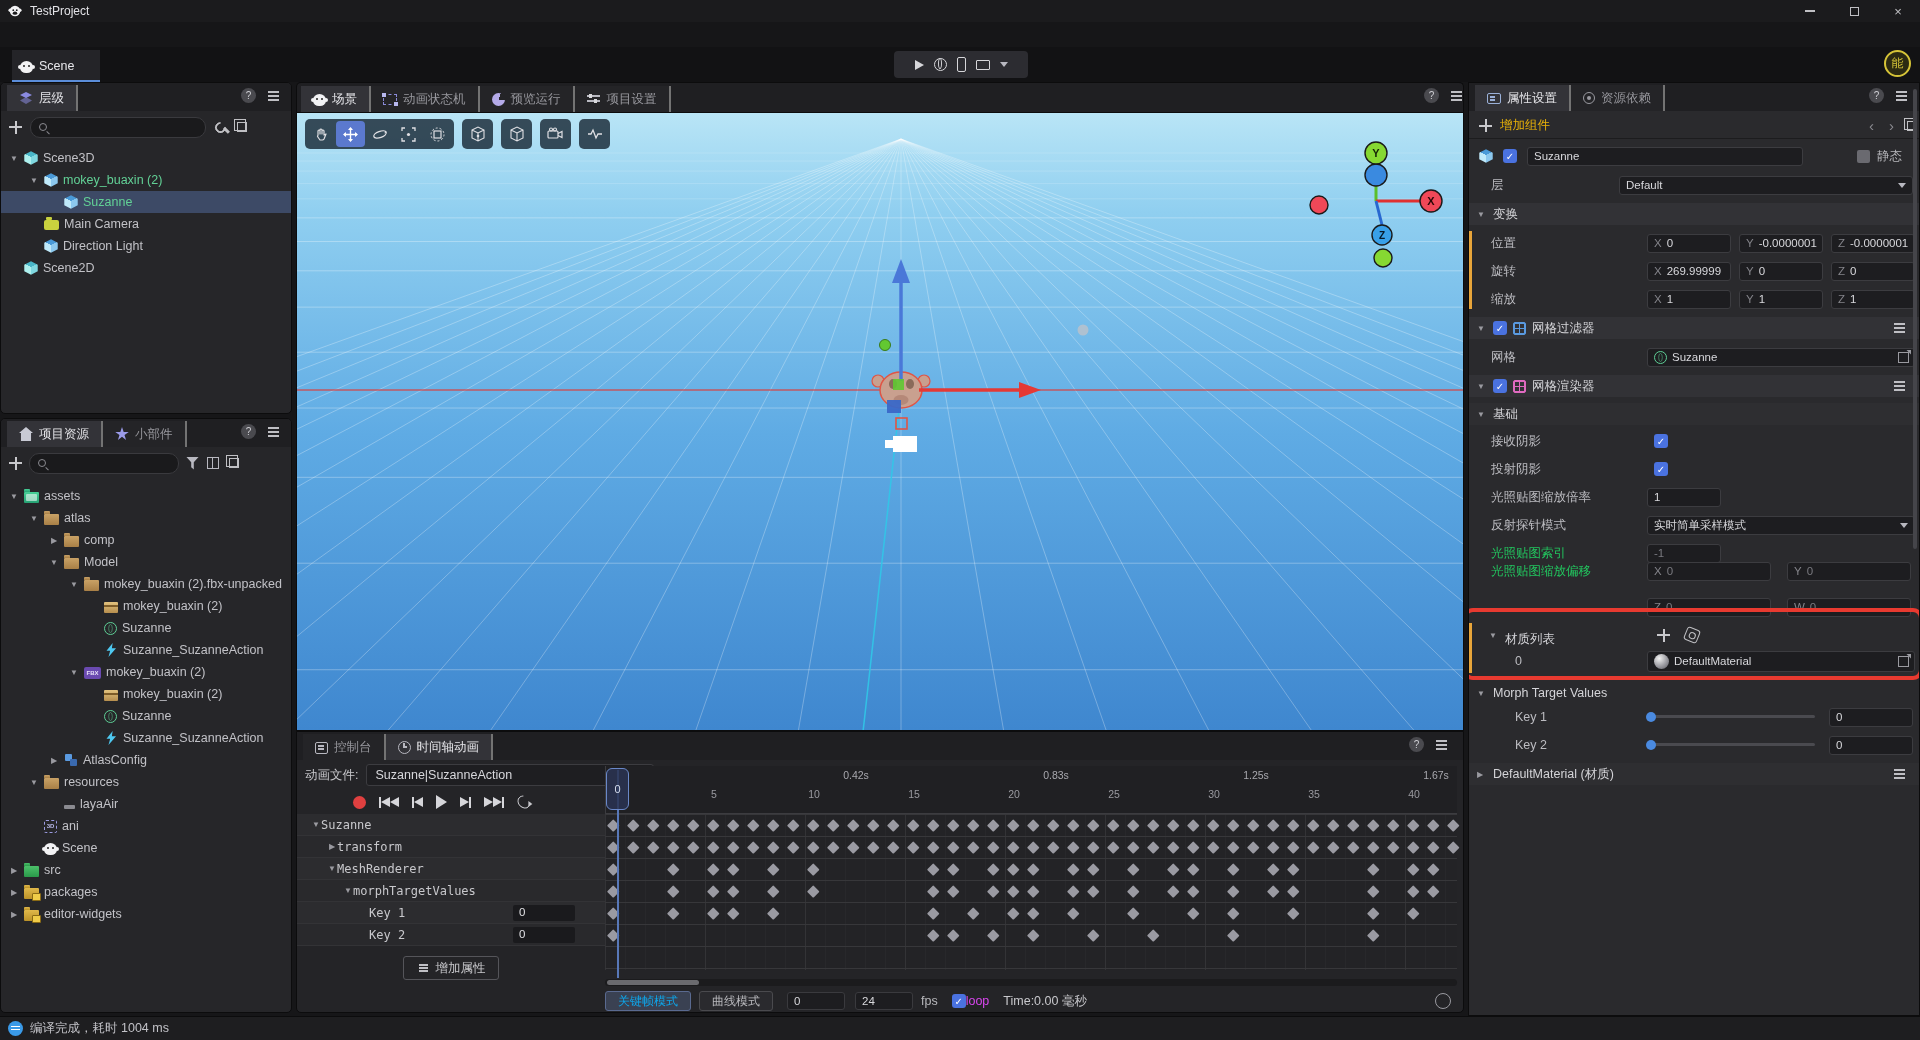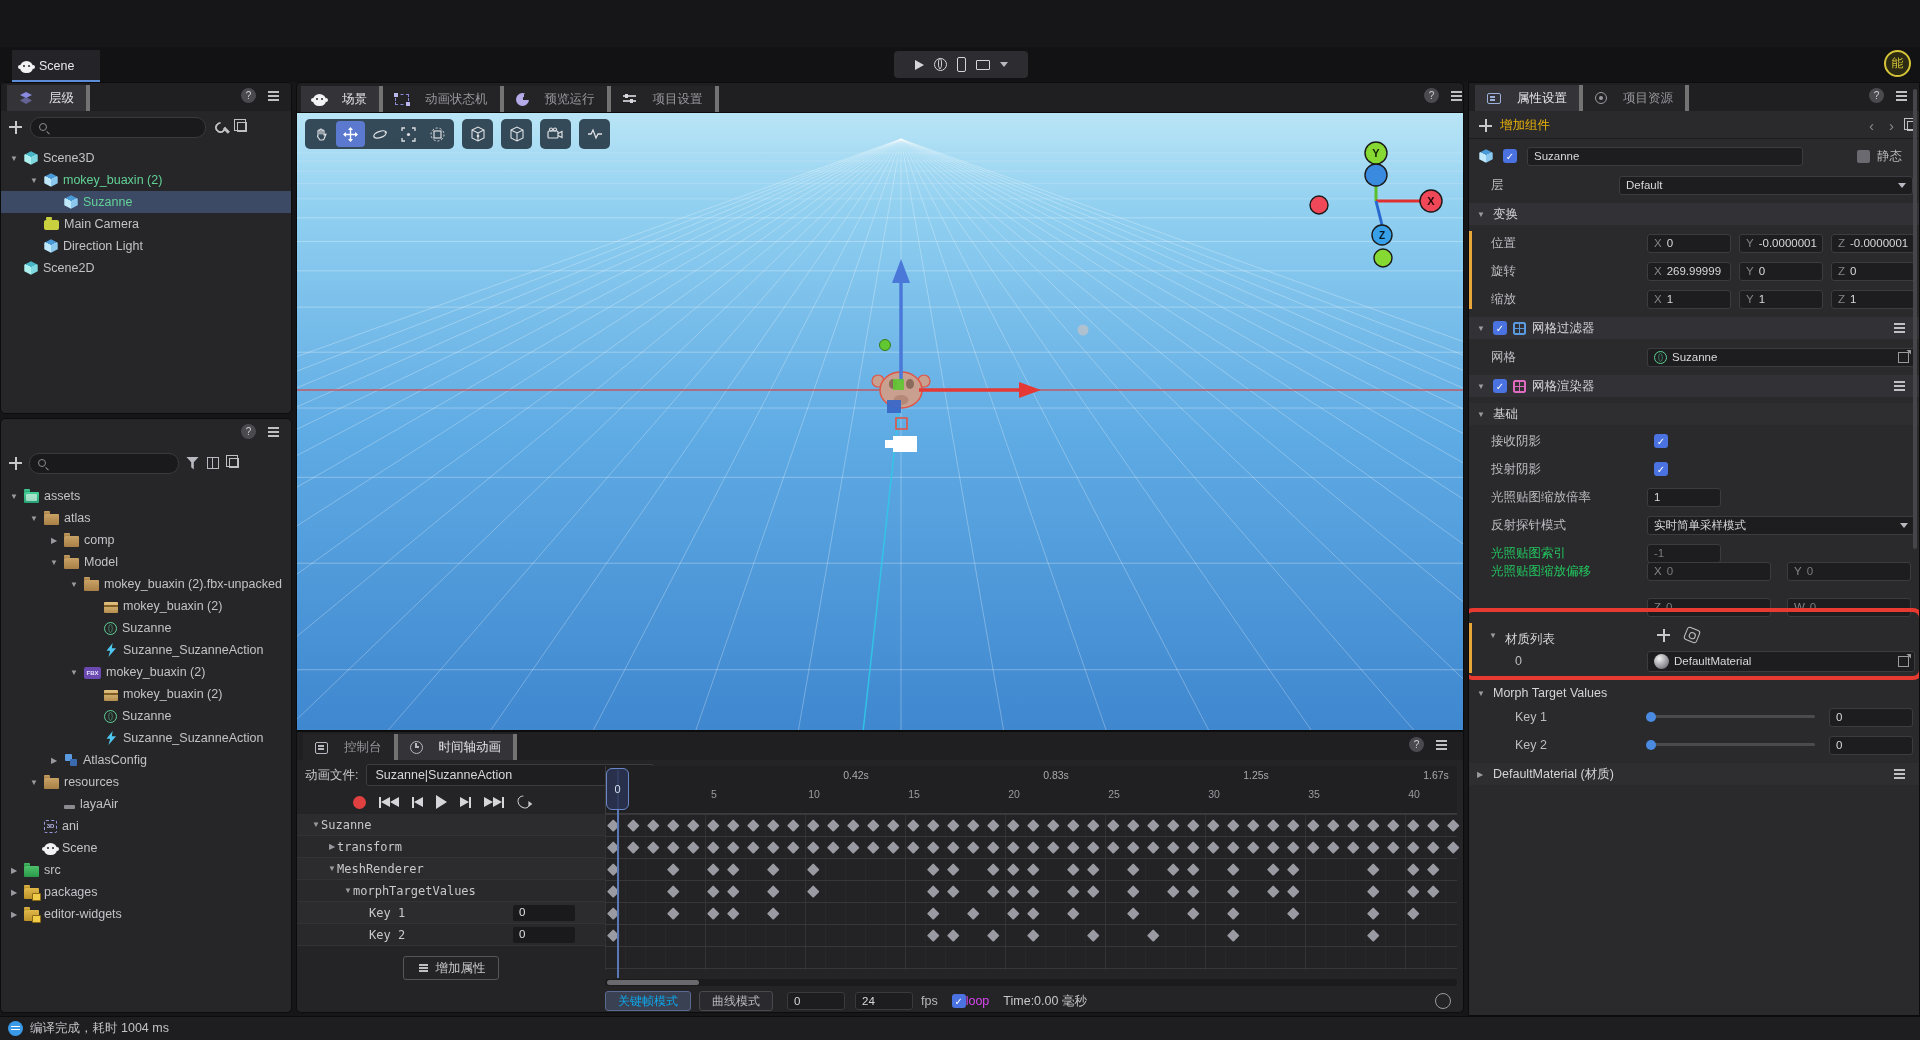"TestProject" div.titlebar { html: none -> <div> <svg> <circle></circle> <circle></circle> <circle></circle> <circle></circle> <circle></circle> <ellipse></ellipse> </svg> <span>TestProject</span> <div> <div> <span></span> </div> <div> <span></span> </div> <div> <span>×</span> </div> </div> </div> }
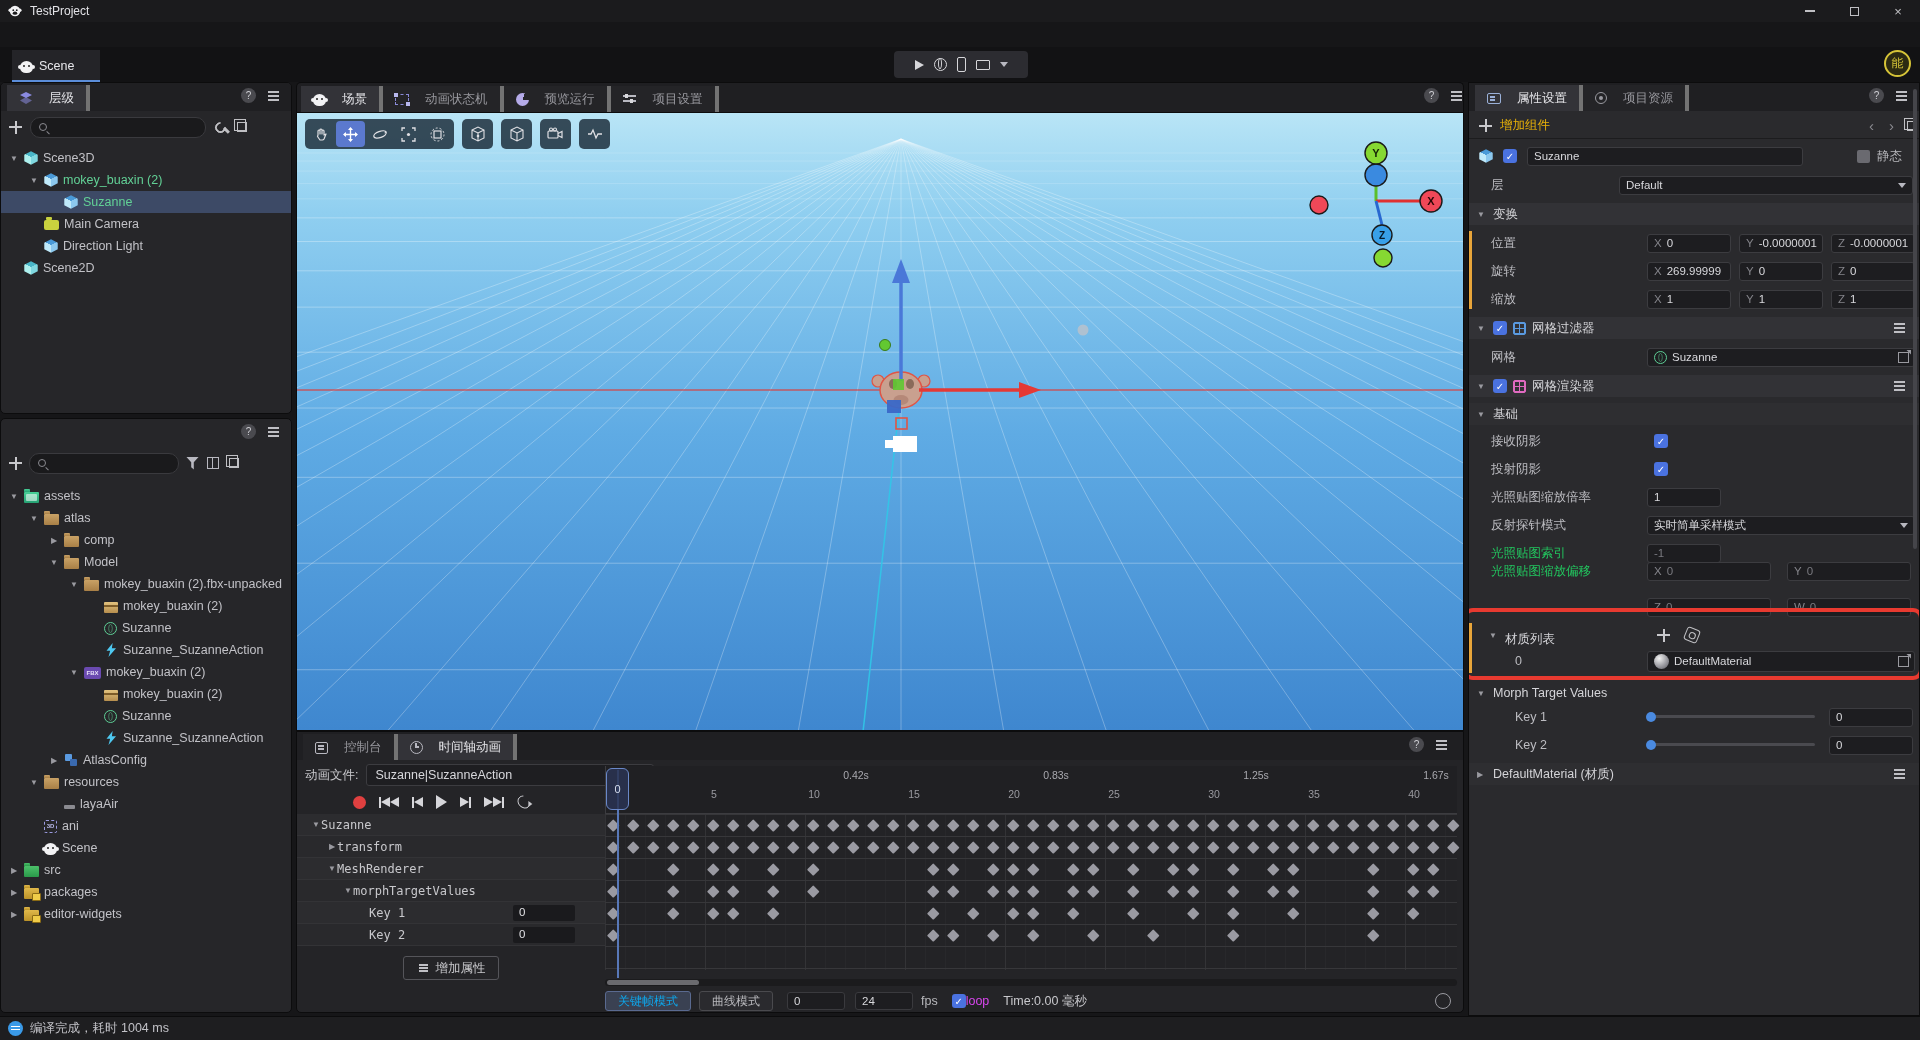"层级" .ptab { border-right: 4px solid #737373 -> 2px solid #737373; gap: 16px -> 6px }
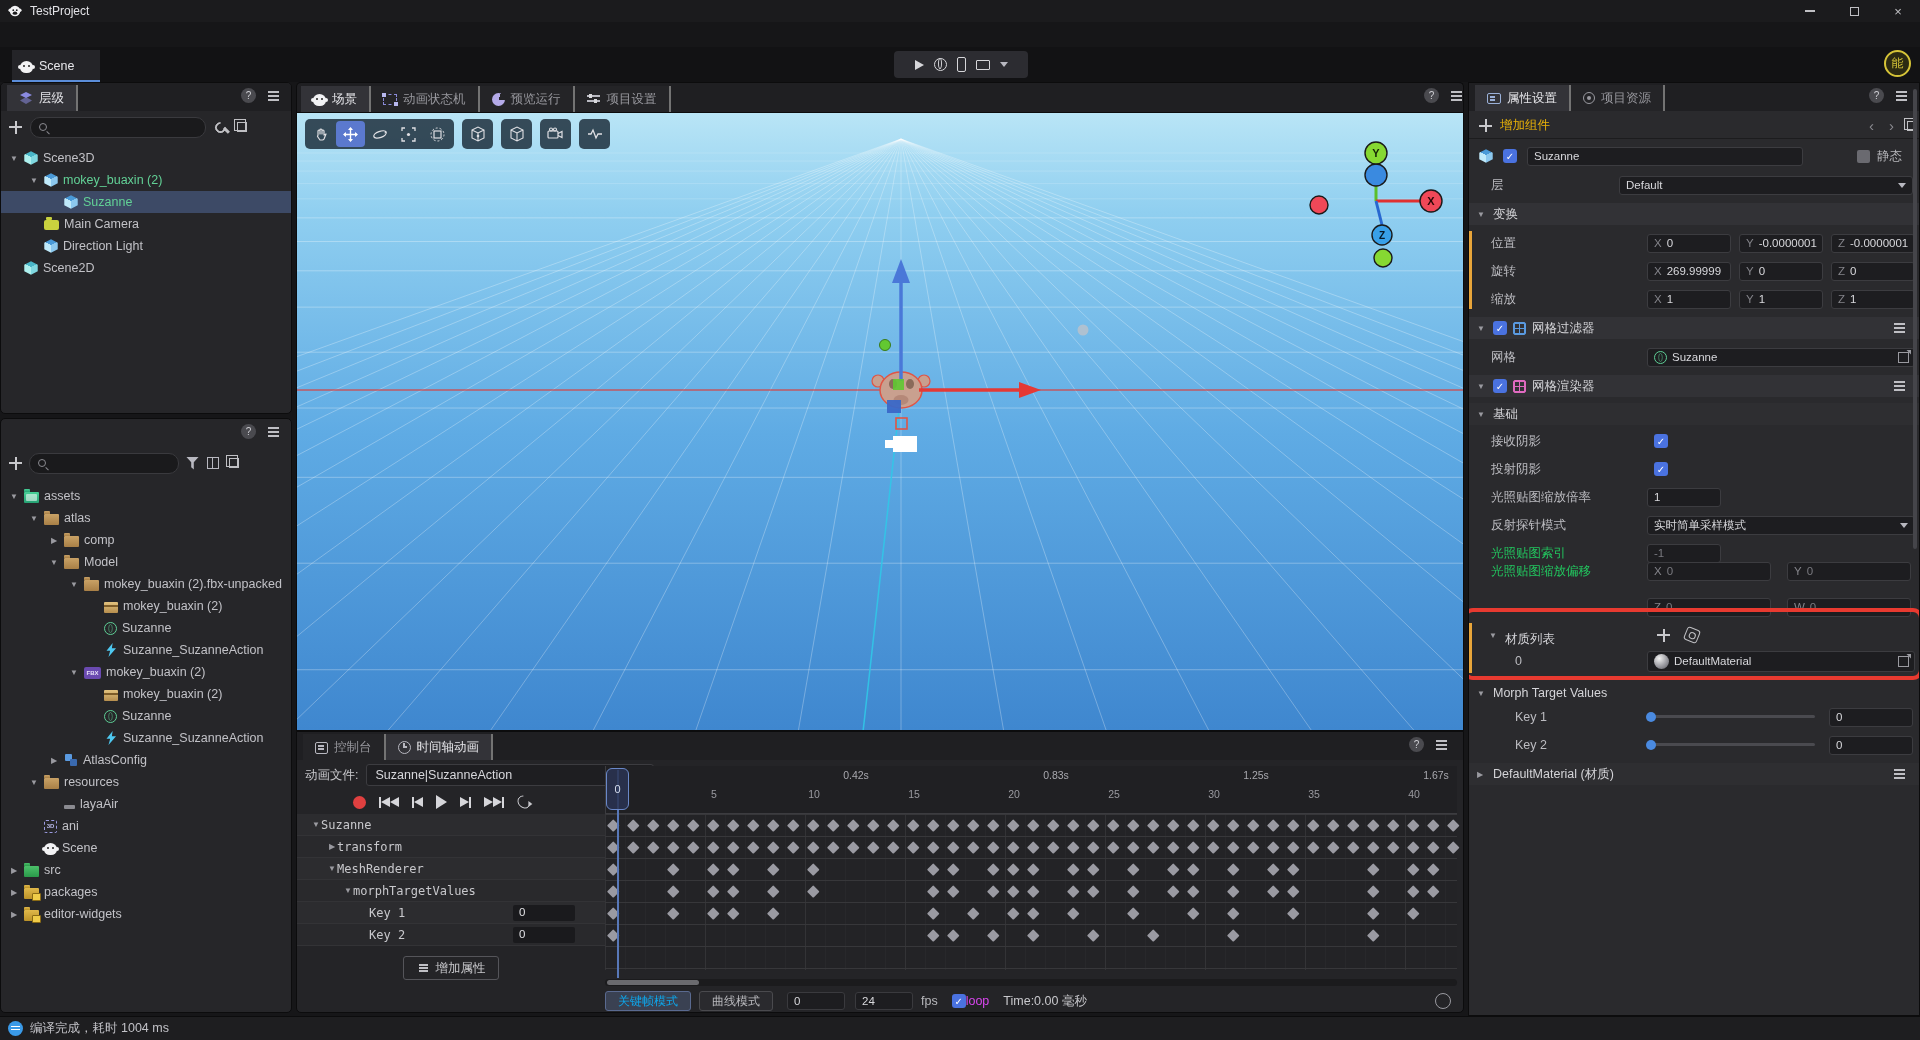"项目资源" span { text: 项目资源 -> 资源依赖 }
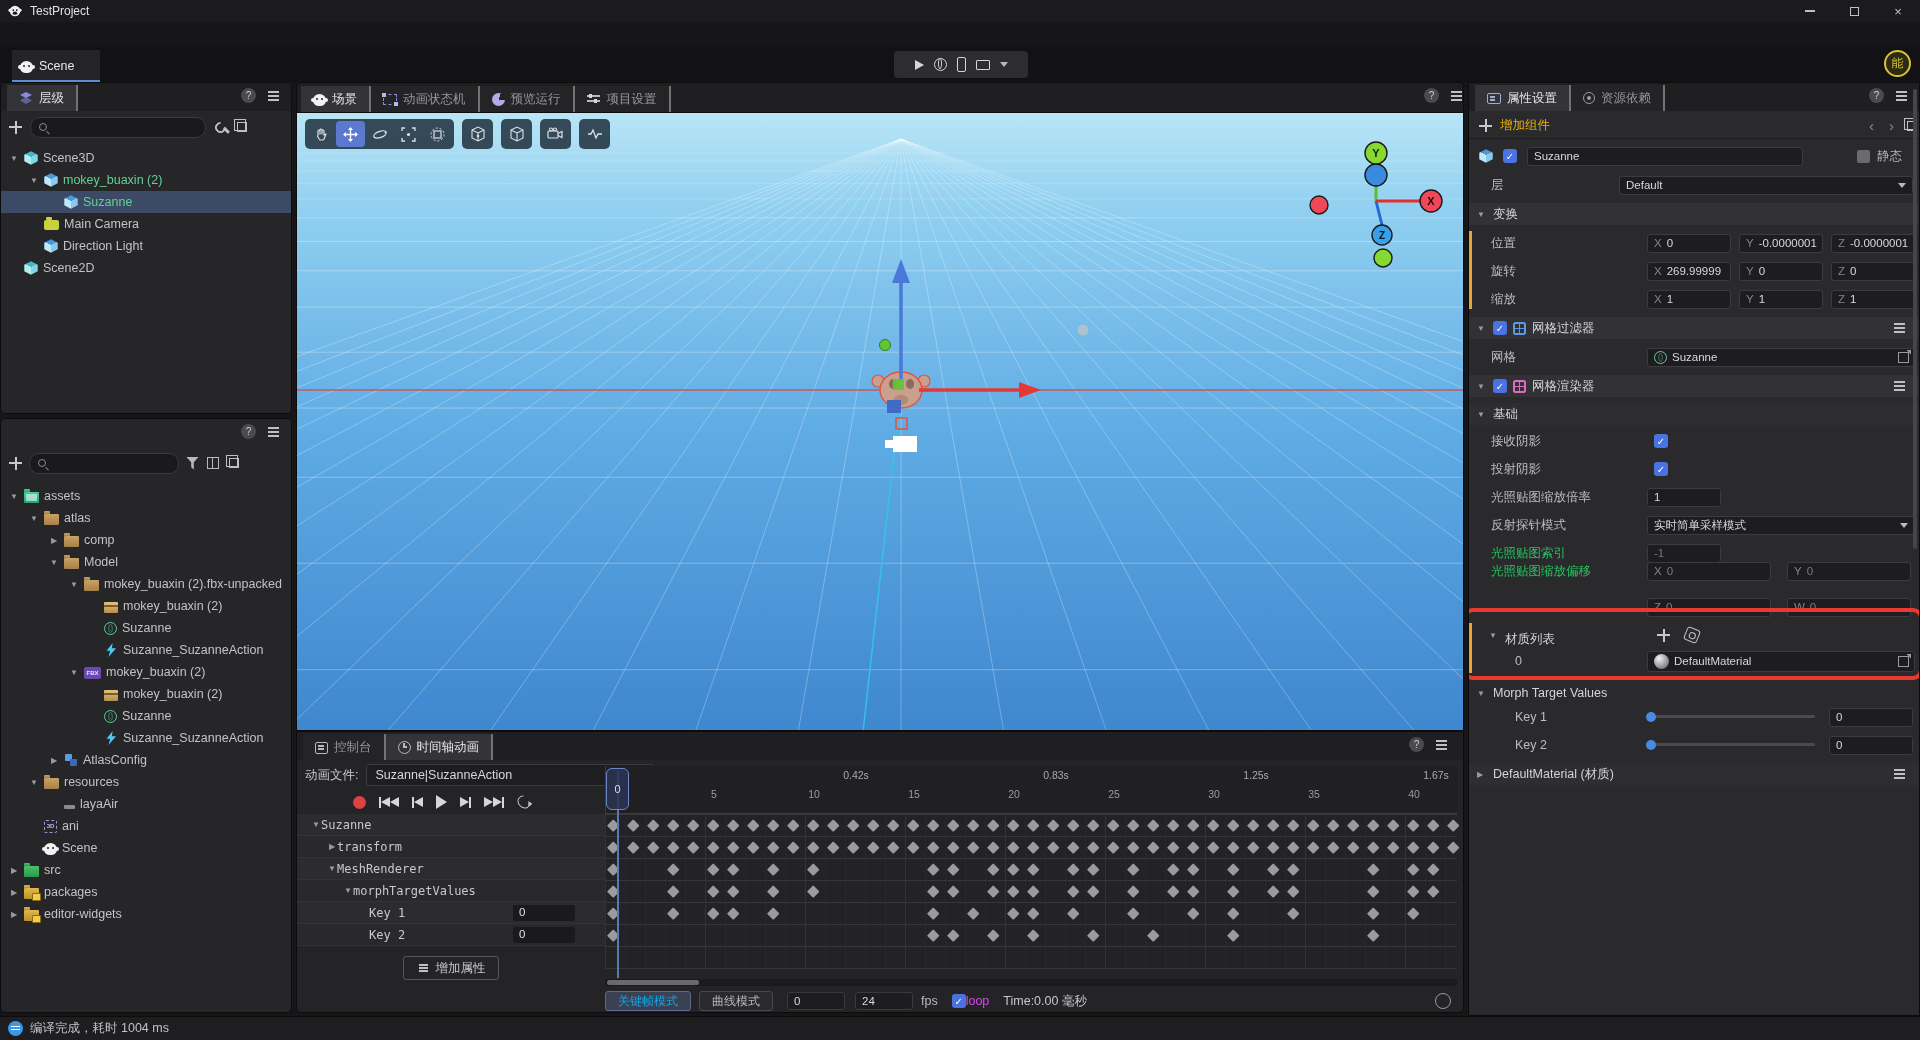"项目资源" div.phead { html: none -> <div> <div> <span></span> <span>项目资源</span> </div> <div> <span></span> <span>小部件</span> </div> </div> }
